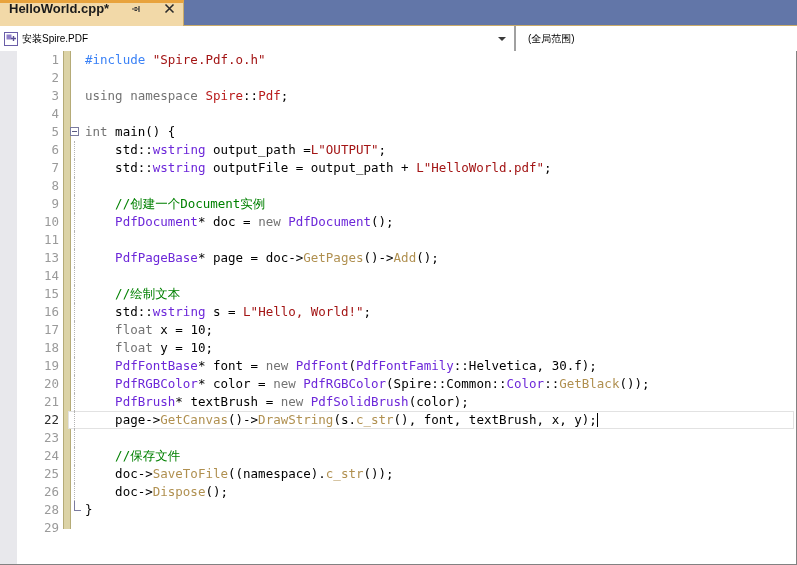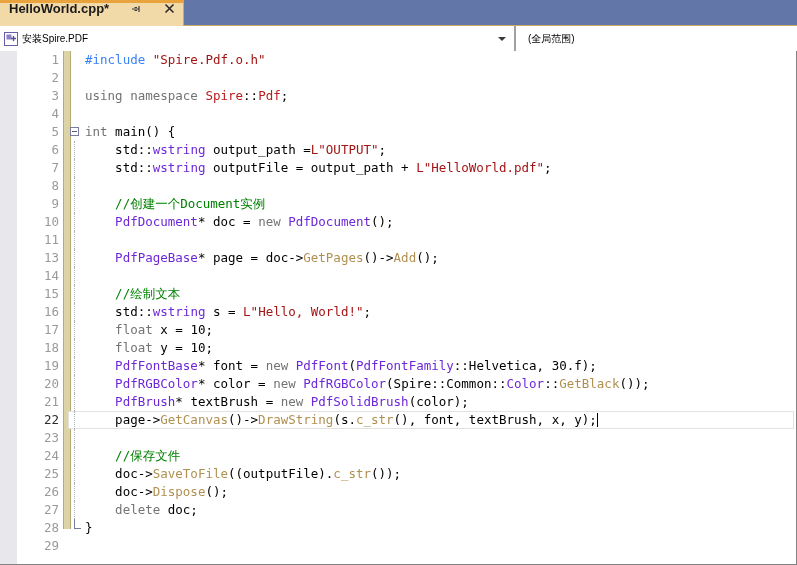"((outputFile)." span.t-plain { text: outputFile -> namespace }
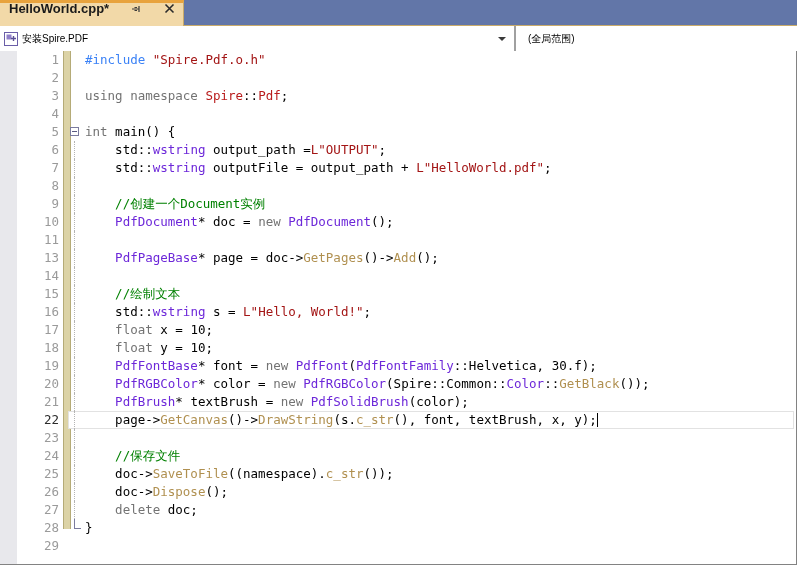"27" div.line { html: <div><div>27</div><div></div><div><span> </span><span>delete</span><span> doc;</span></div></div> -> none }
